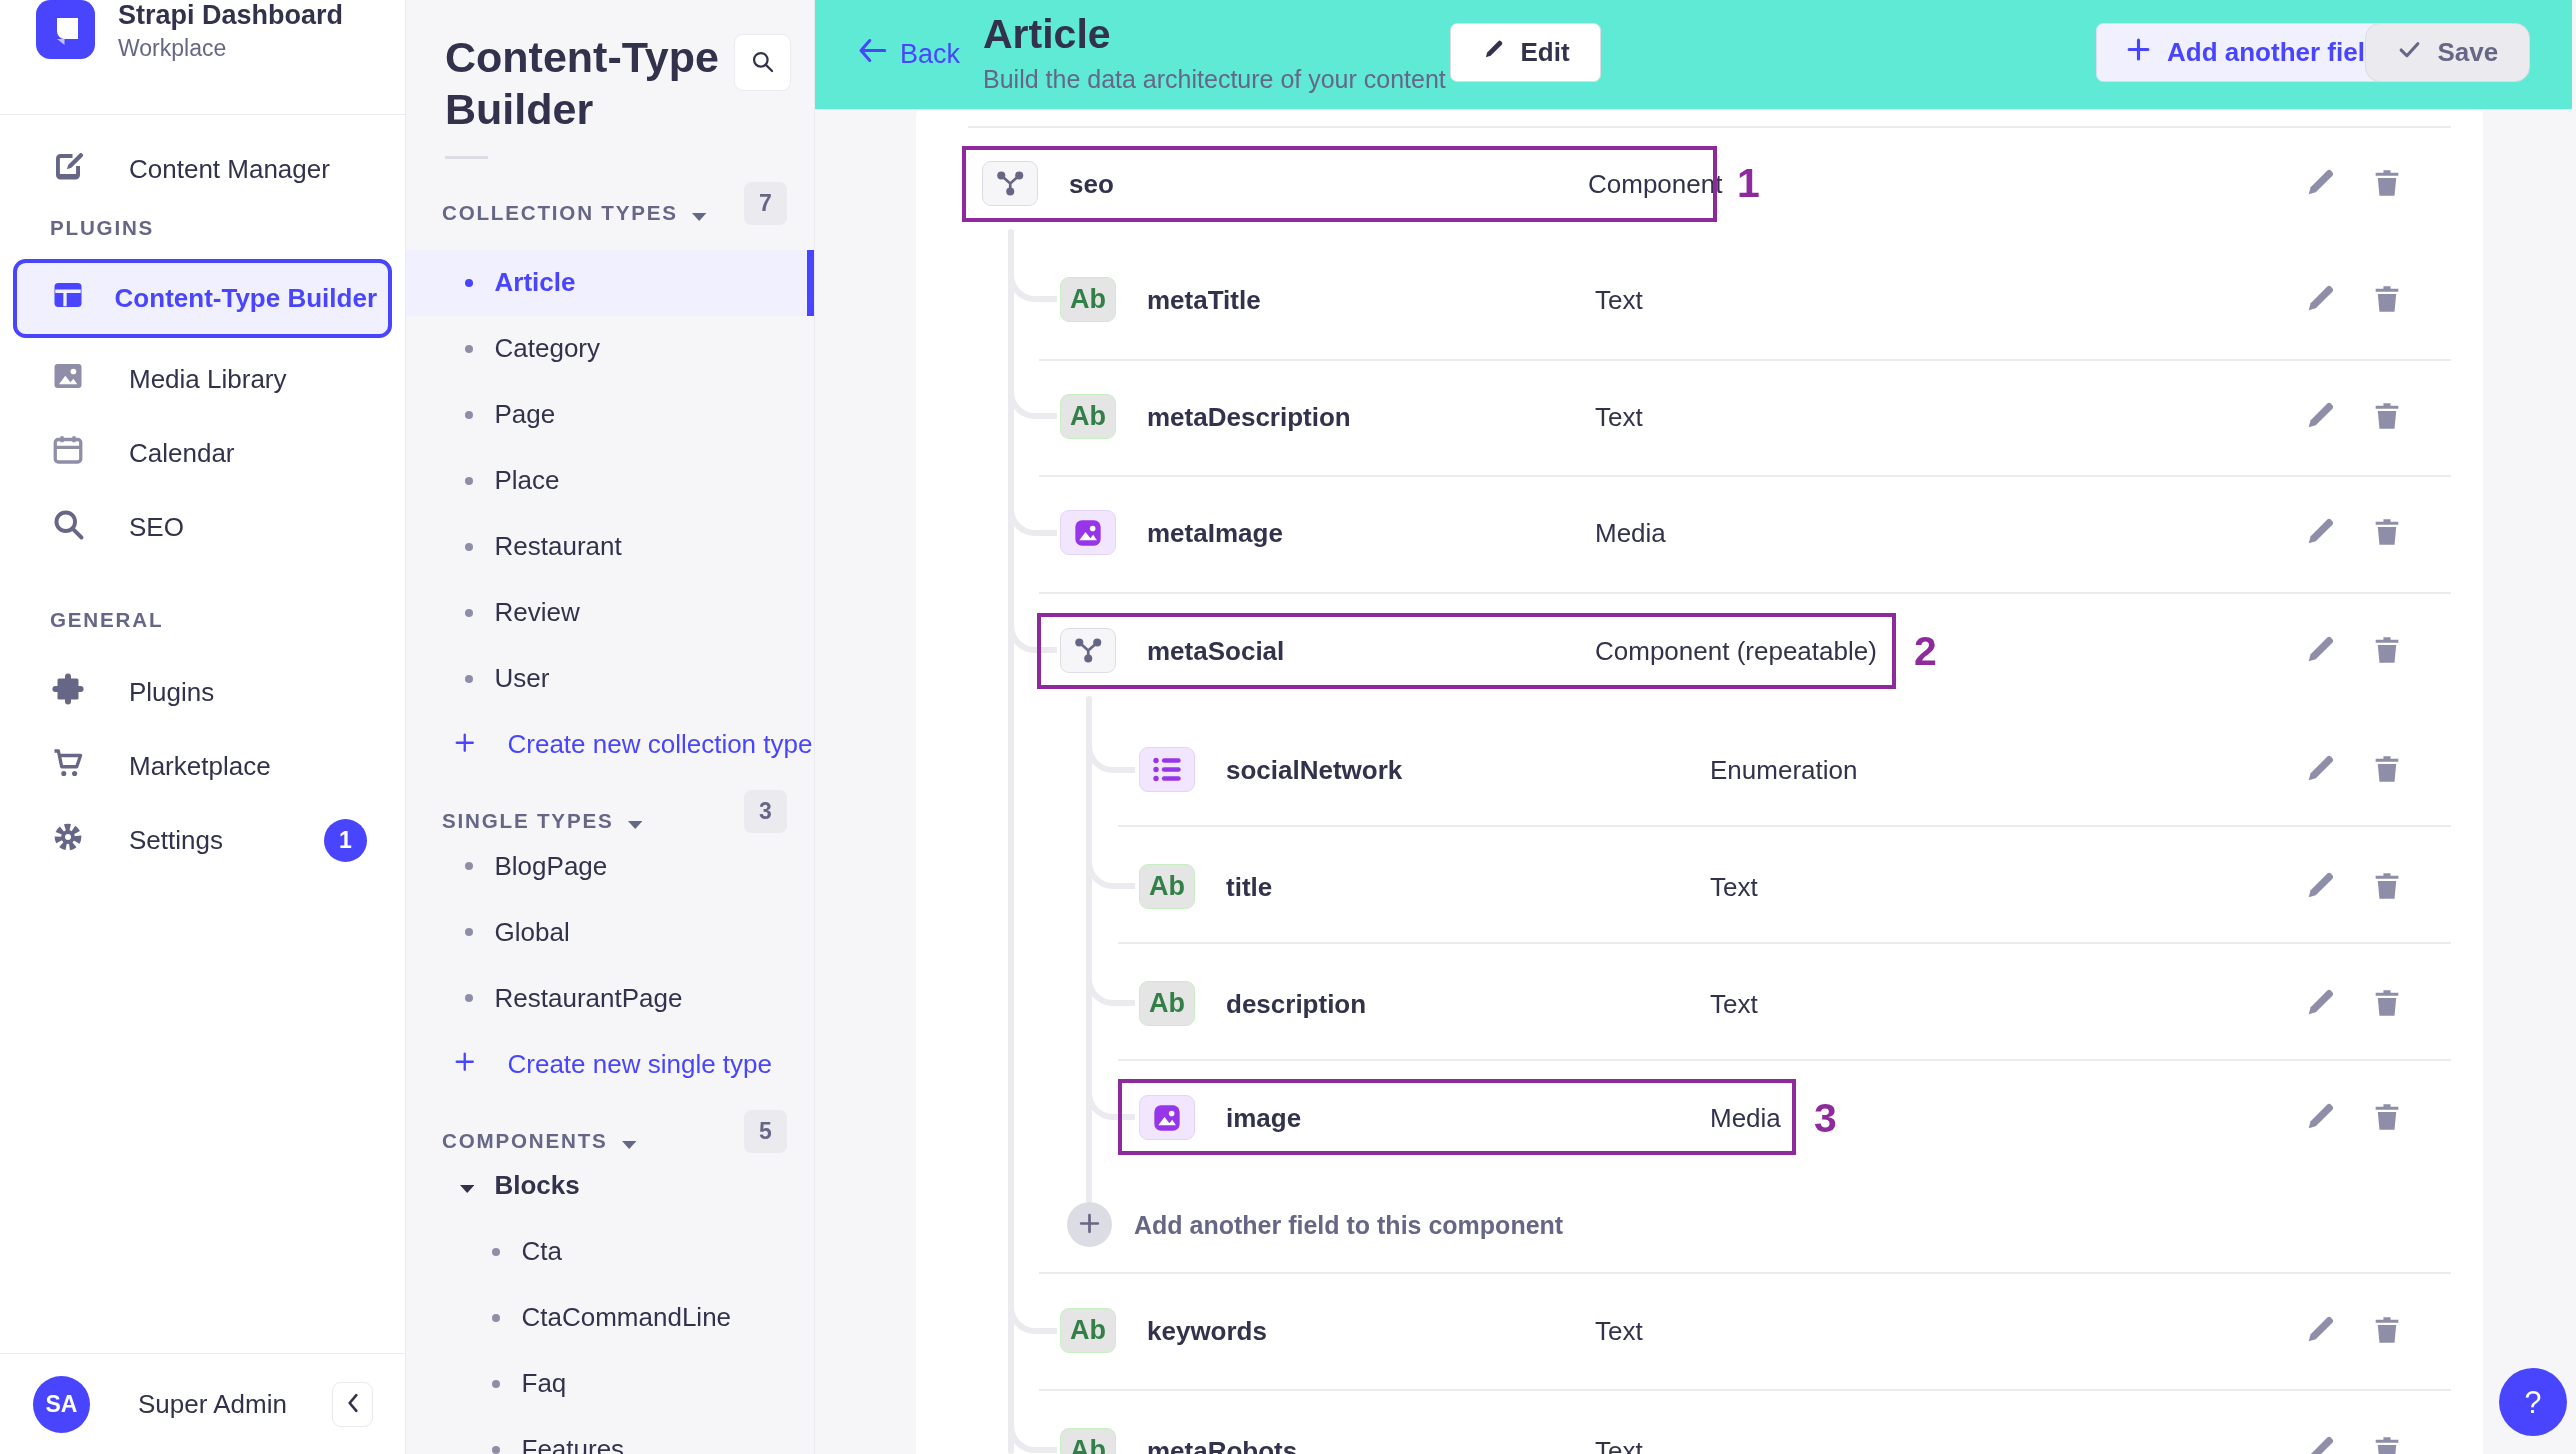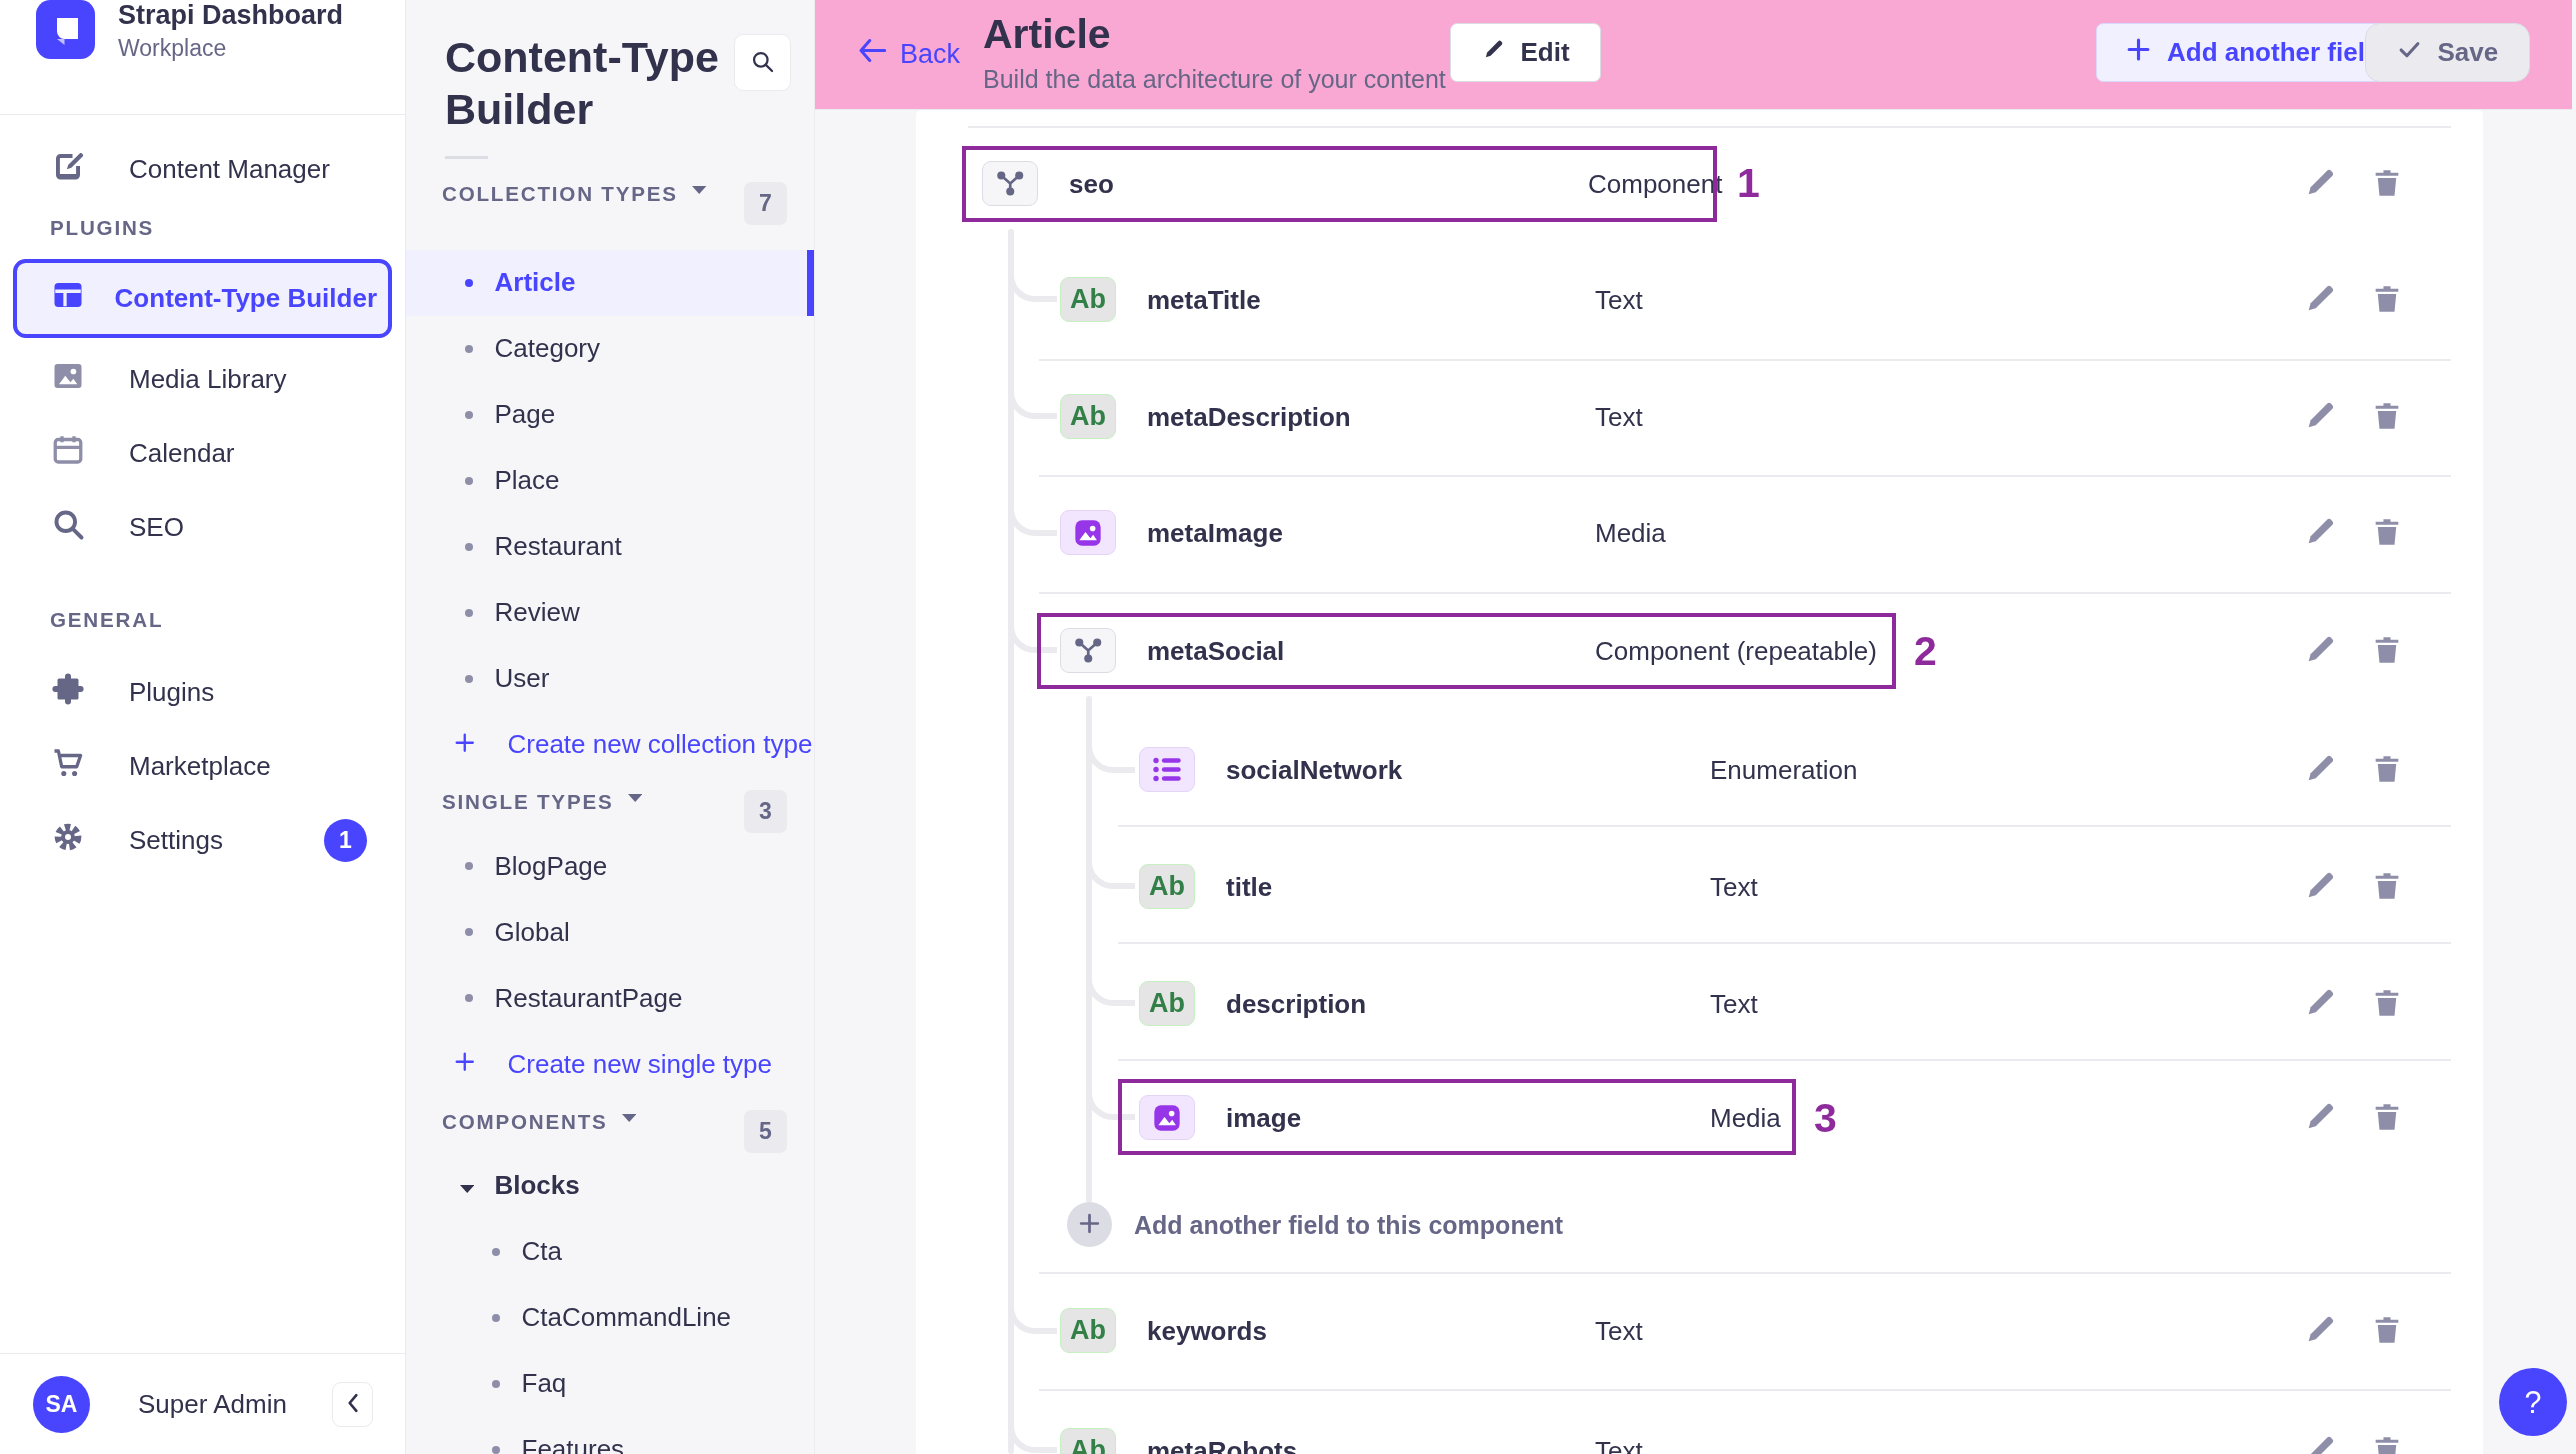"Back" .main-header { background: #f9a8d4 -> #5eead4 }
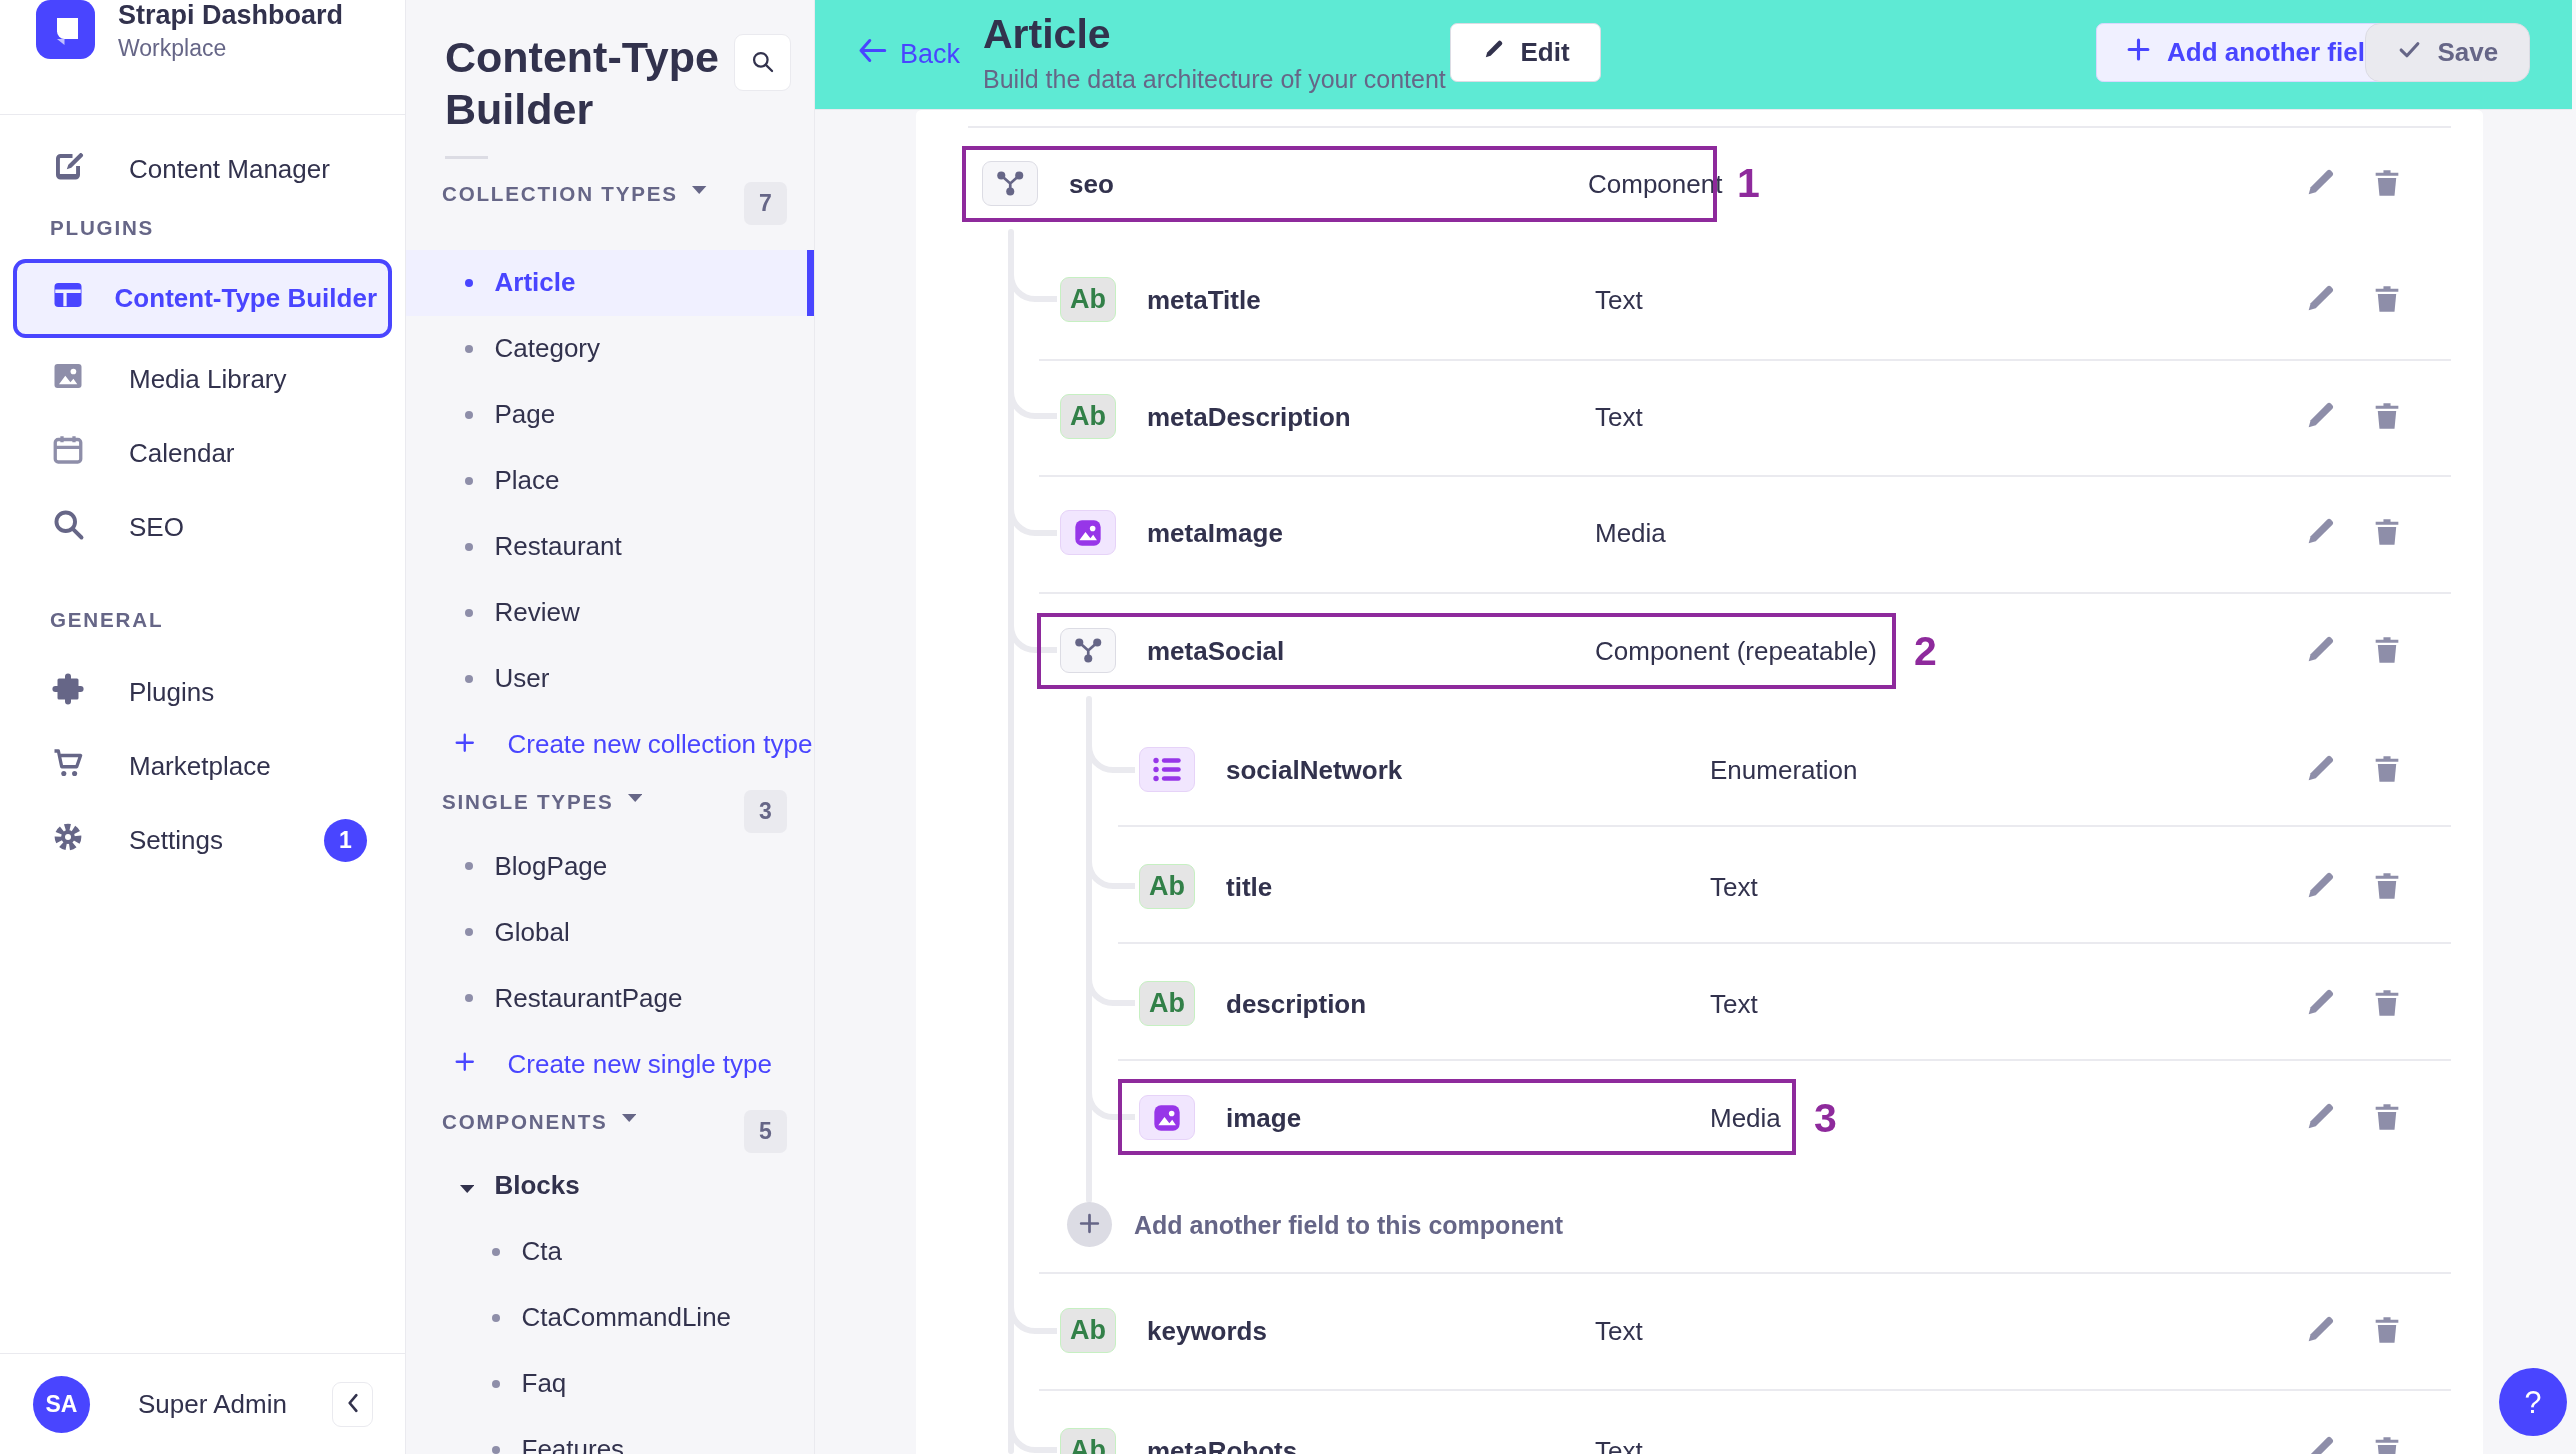"COLLECTION TYPES" .sec-head { align-items: flex-start -> flex-end }
